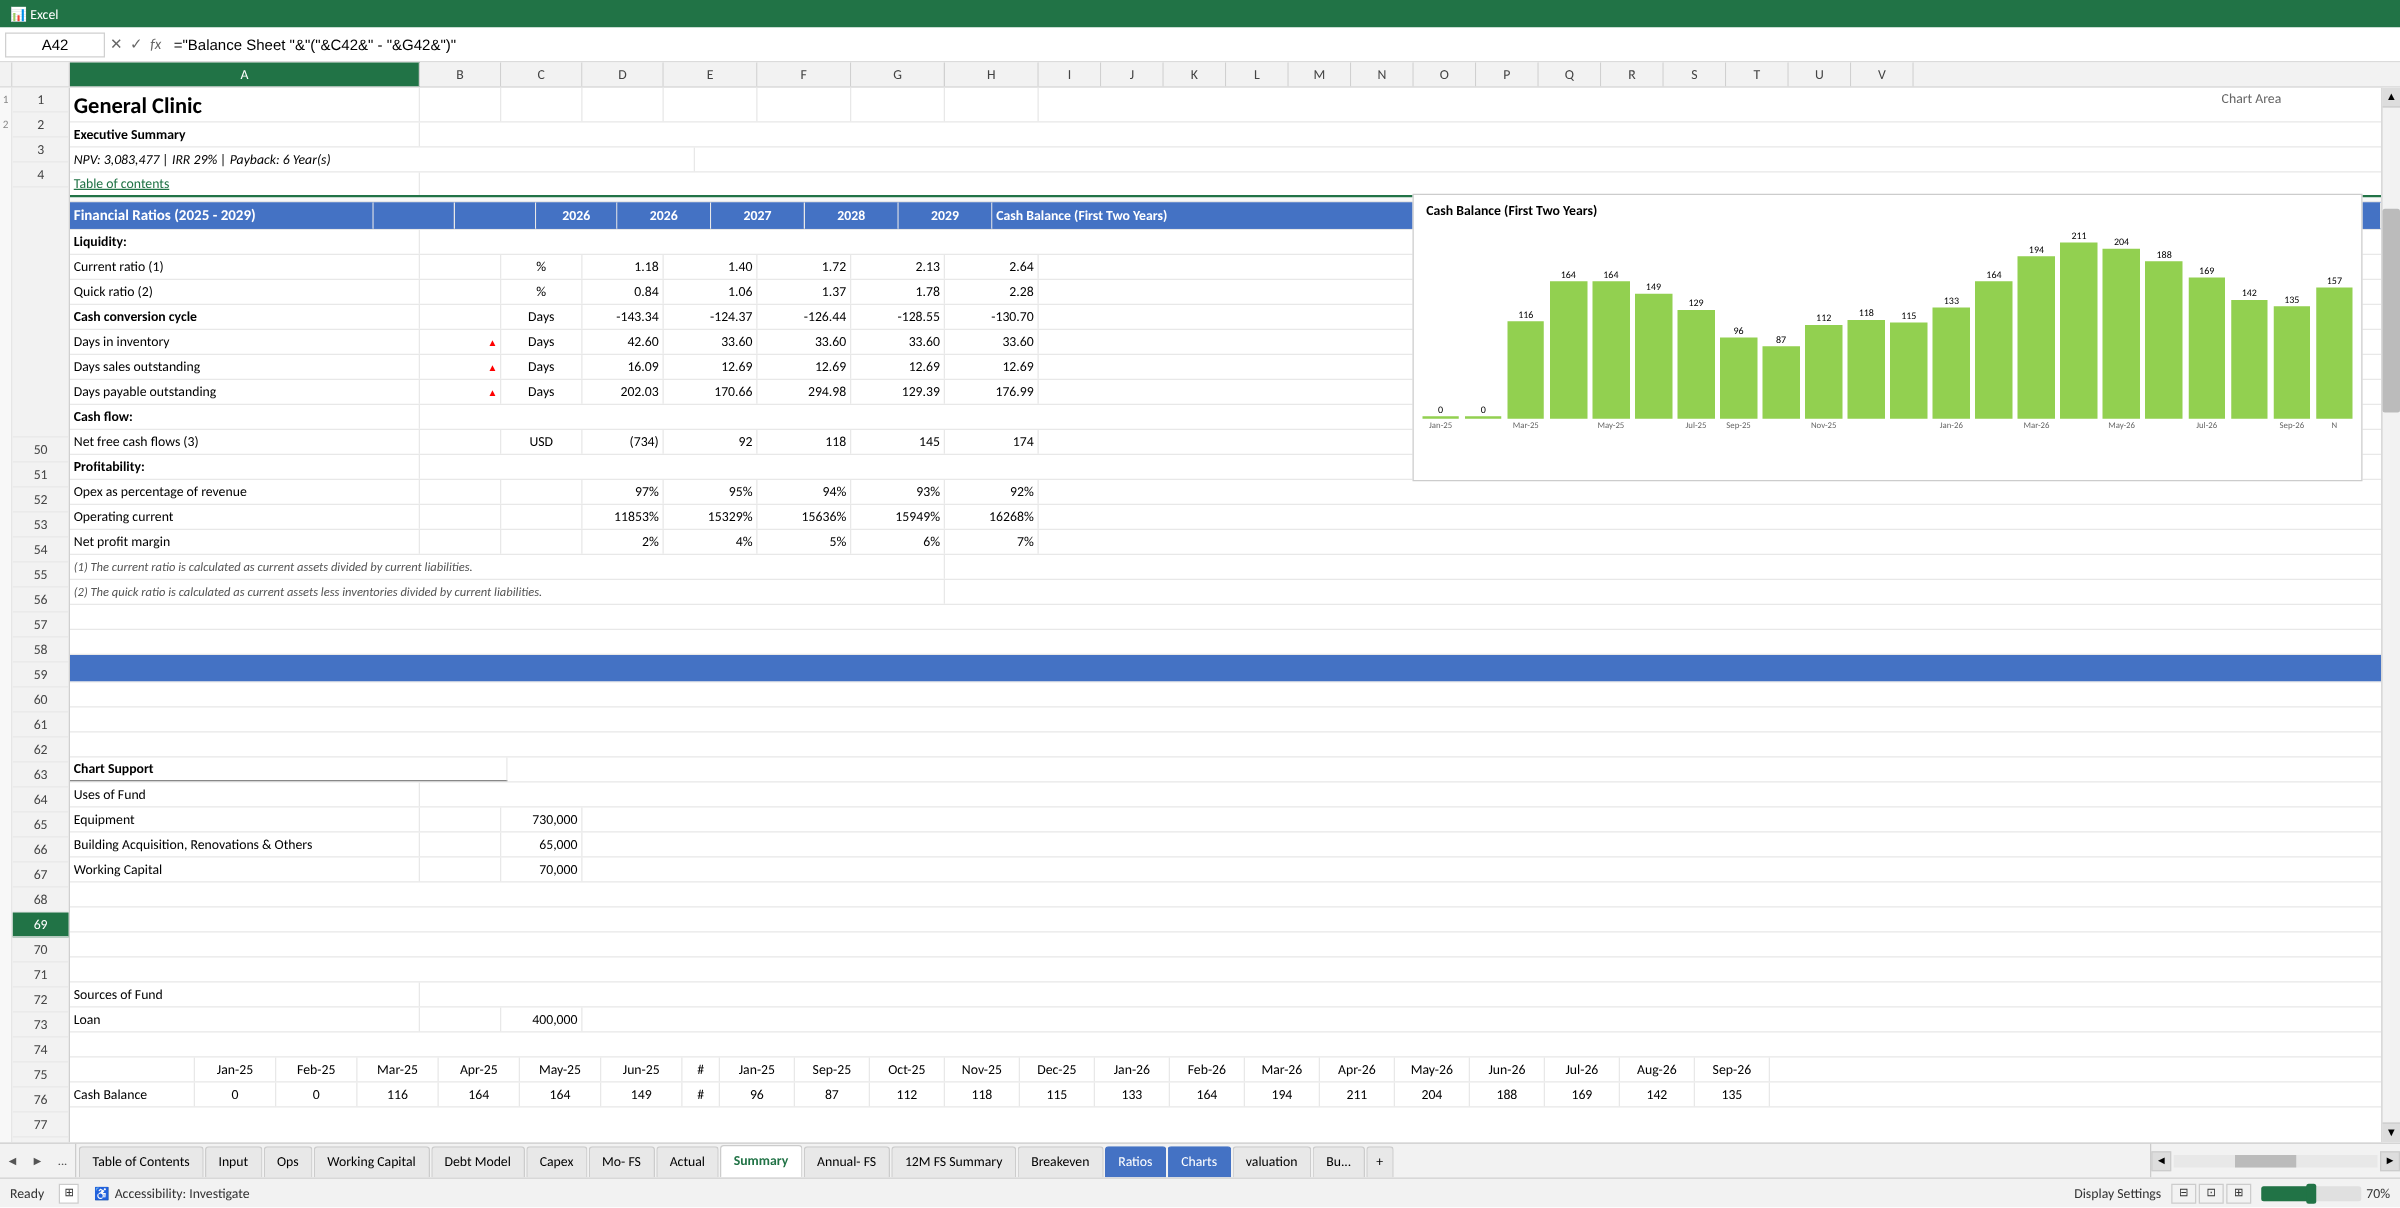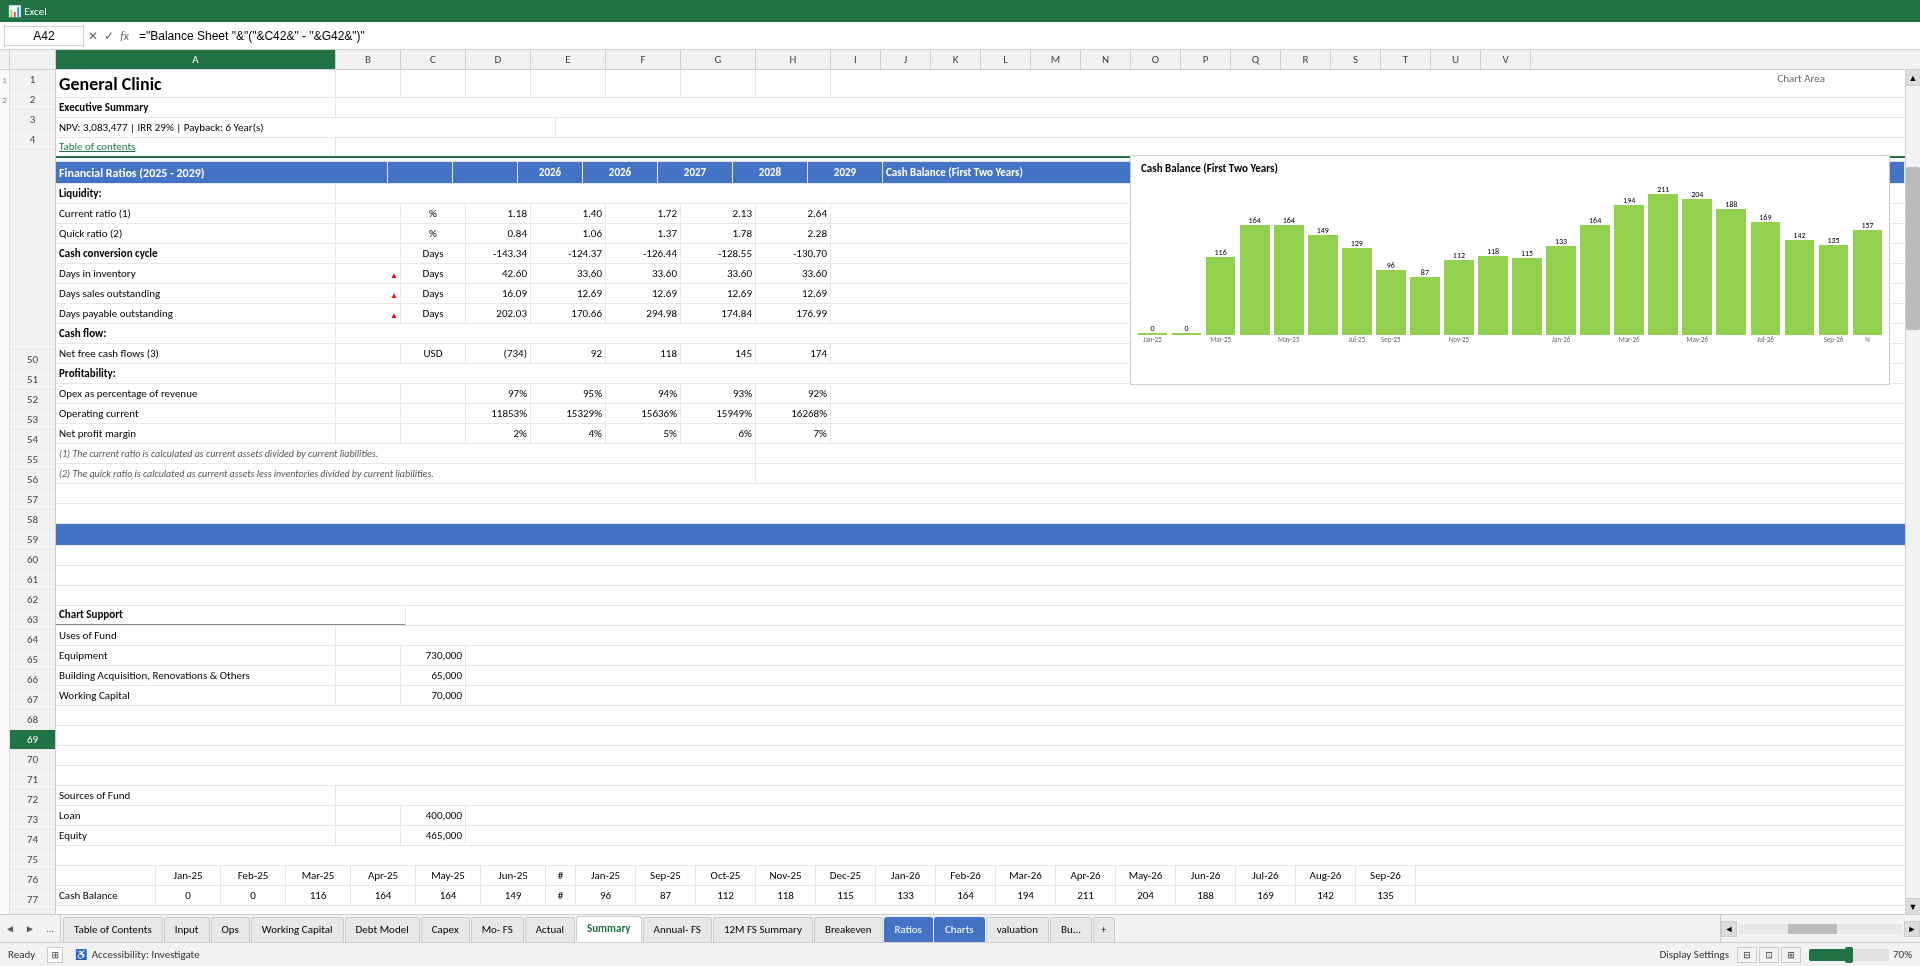"NPV: 3,083,477 | IRR 29%" div.cell { font-style: none -> italic }
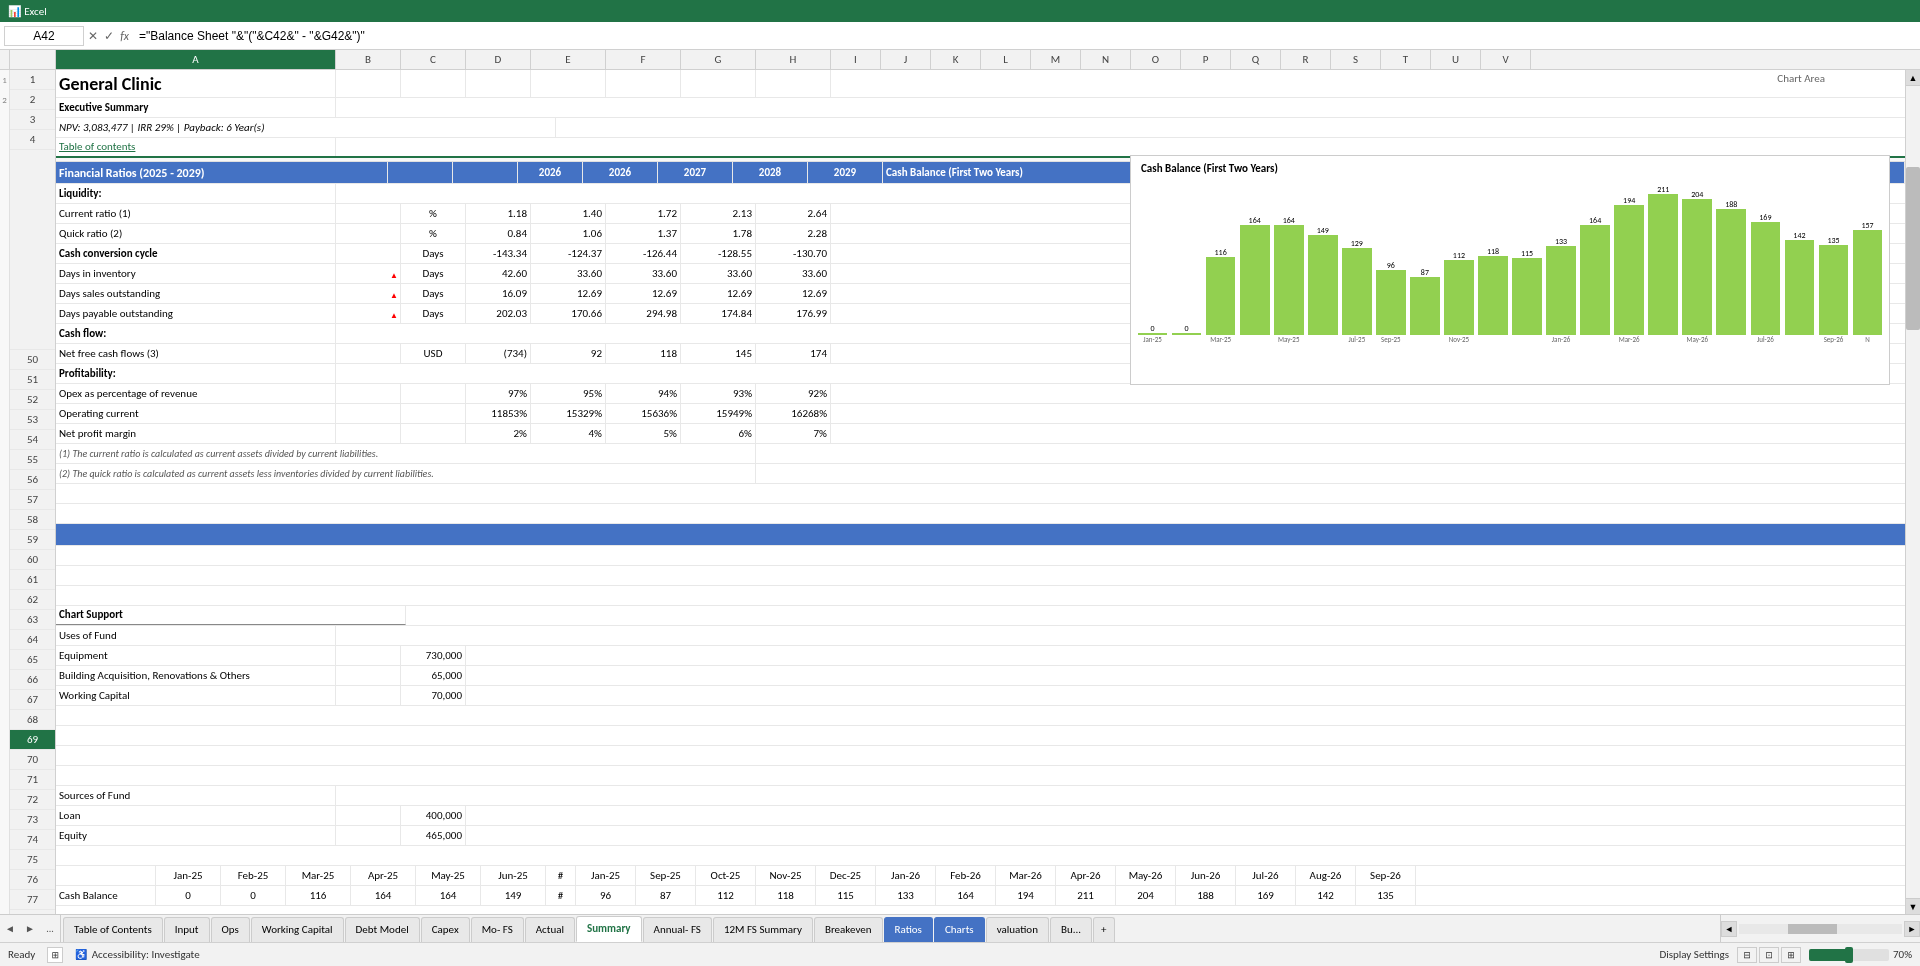"Financial Ratios (2025 - 2029)" div.cell { width: 332px -> 243px }
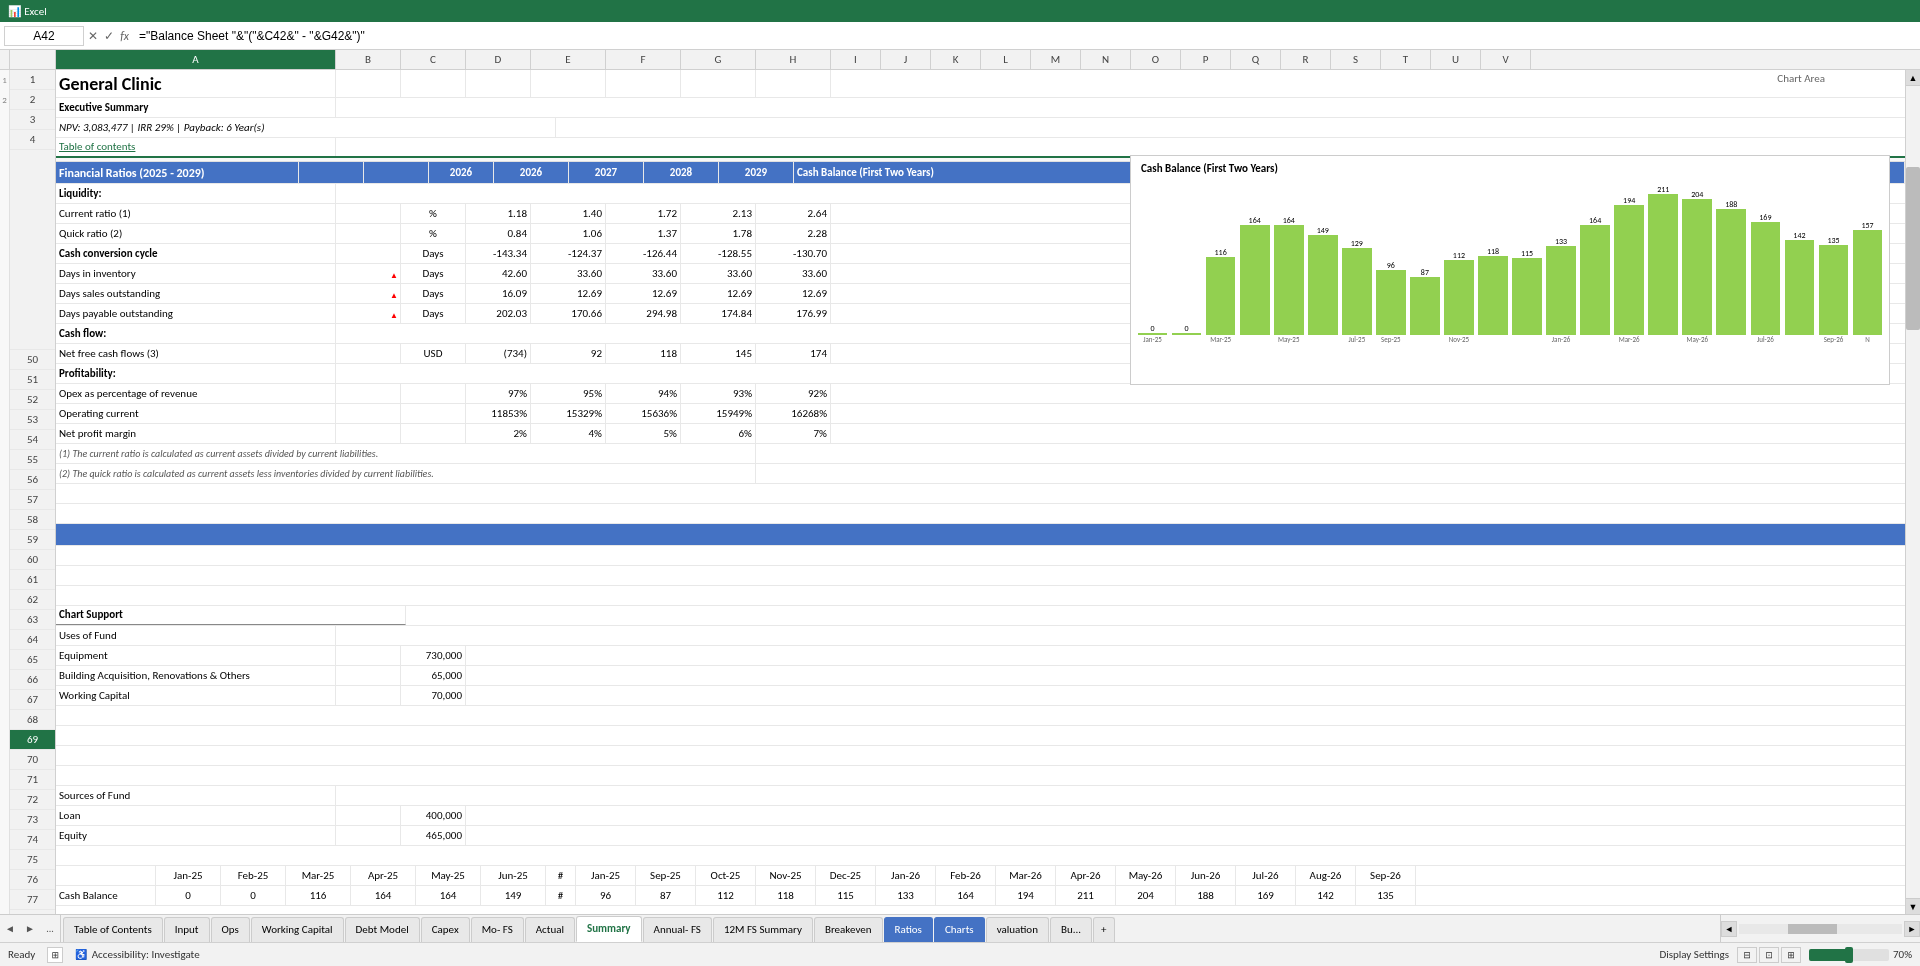"174.84" div.cell { text: 174.84 -> 129.39 }
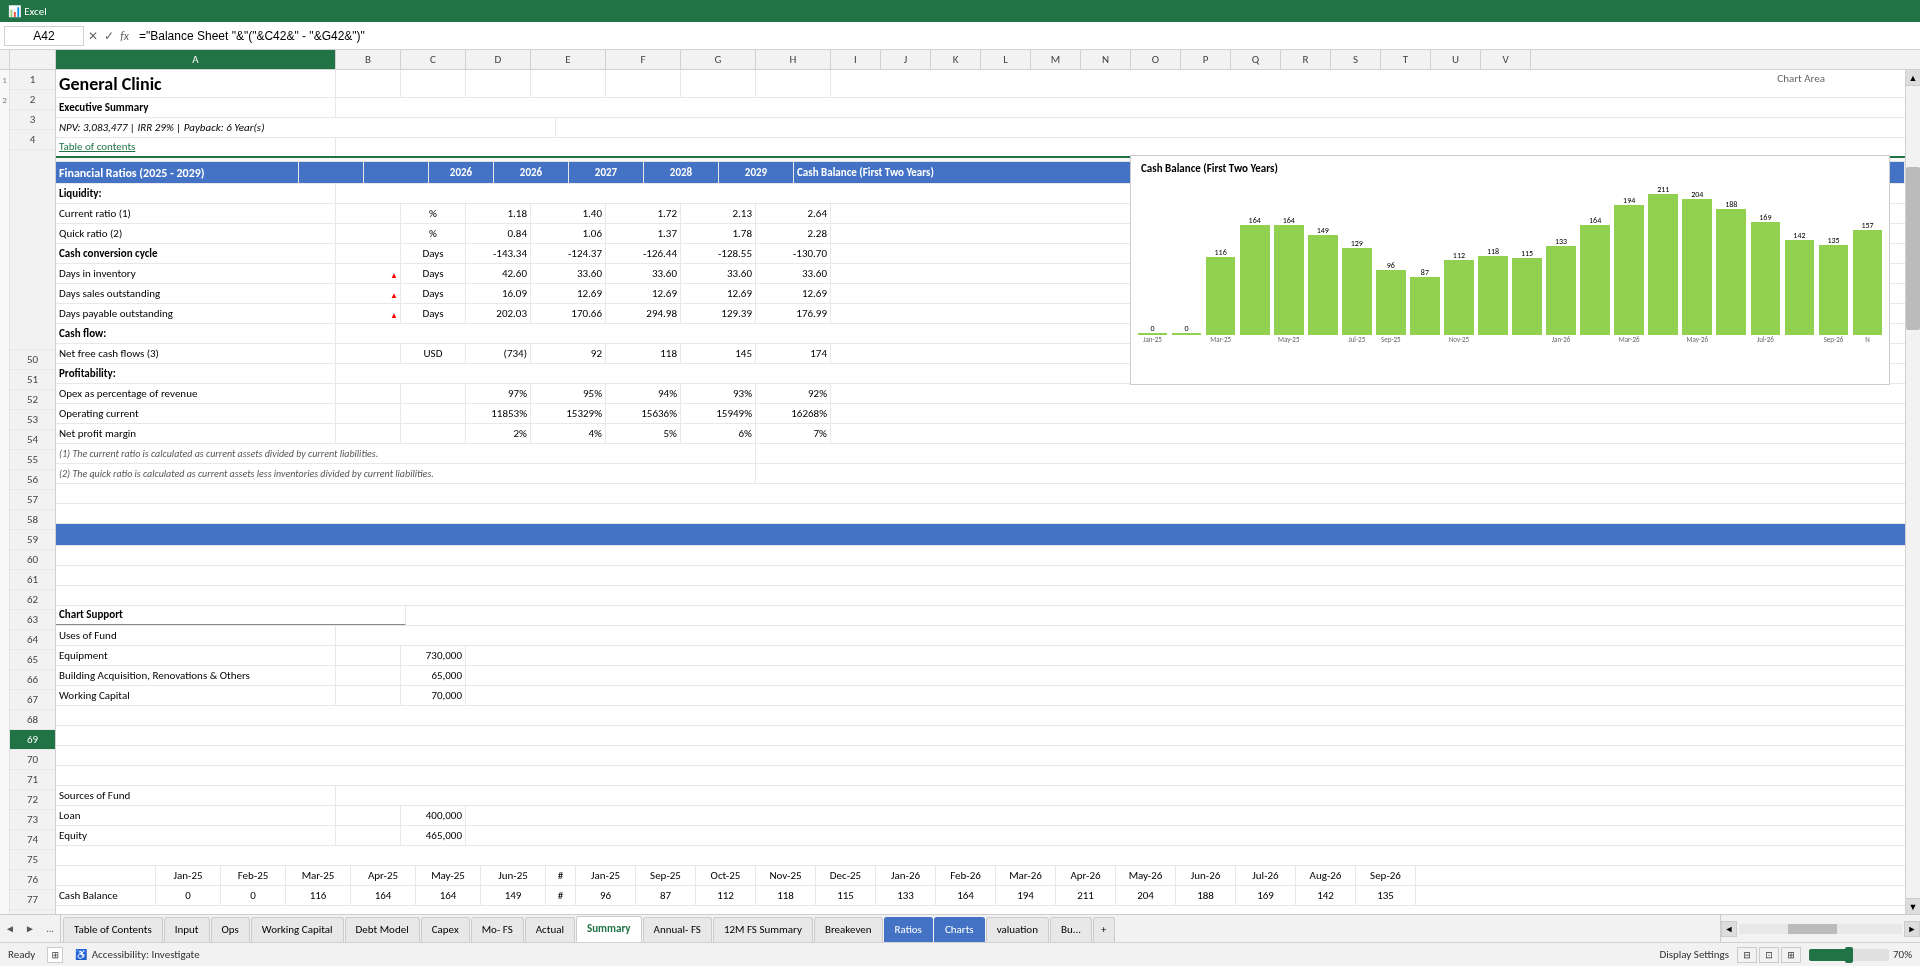"Equity" div.content-row { html: <div> <div>Equity</div> <div></div> <div>465,000</div> <div></div> </div> -> none }
